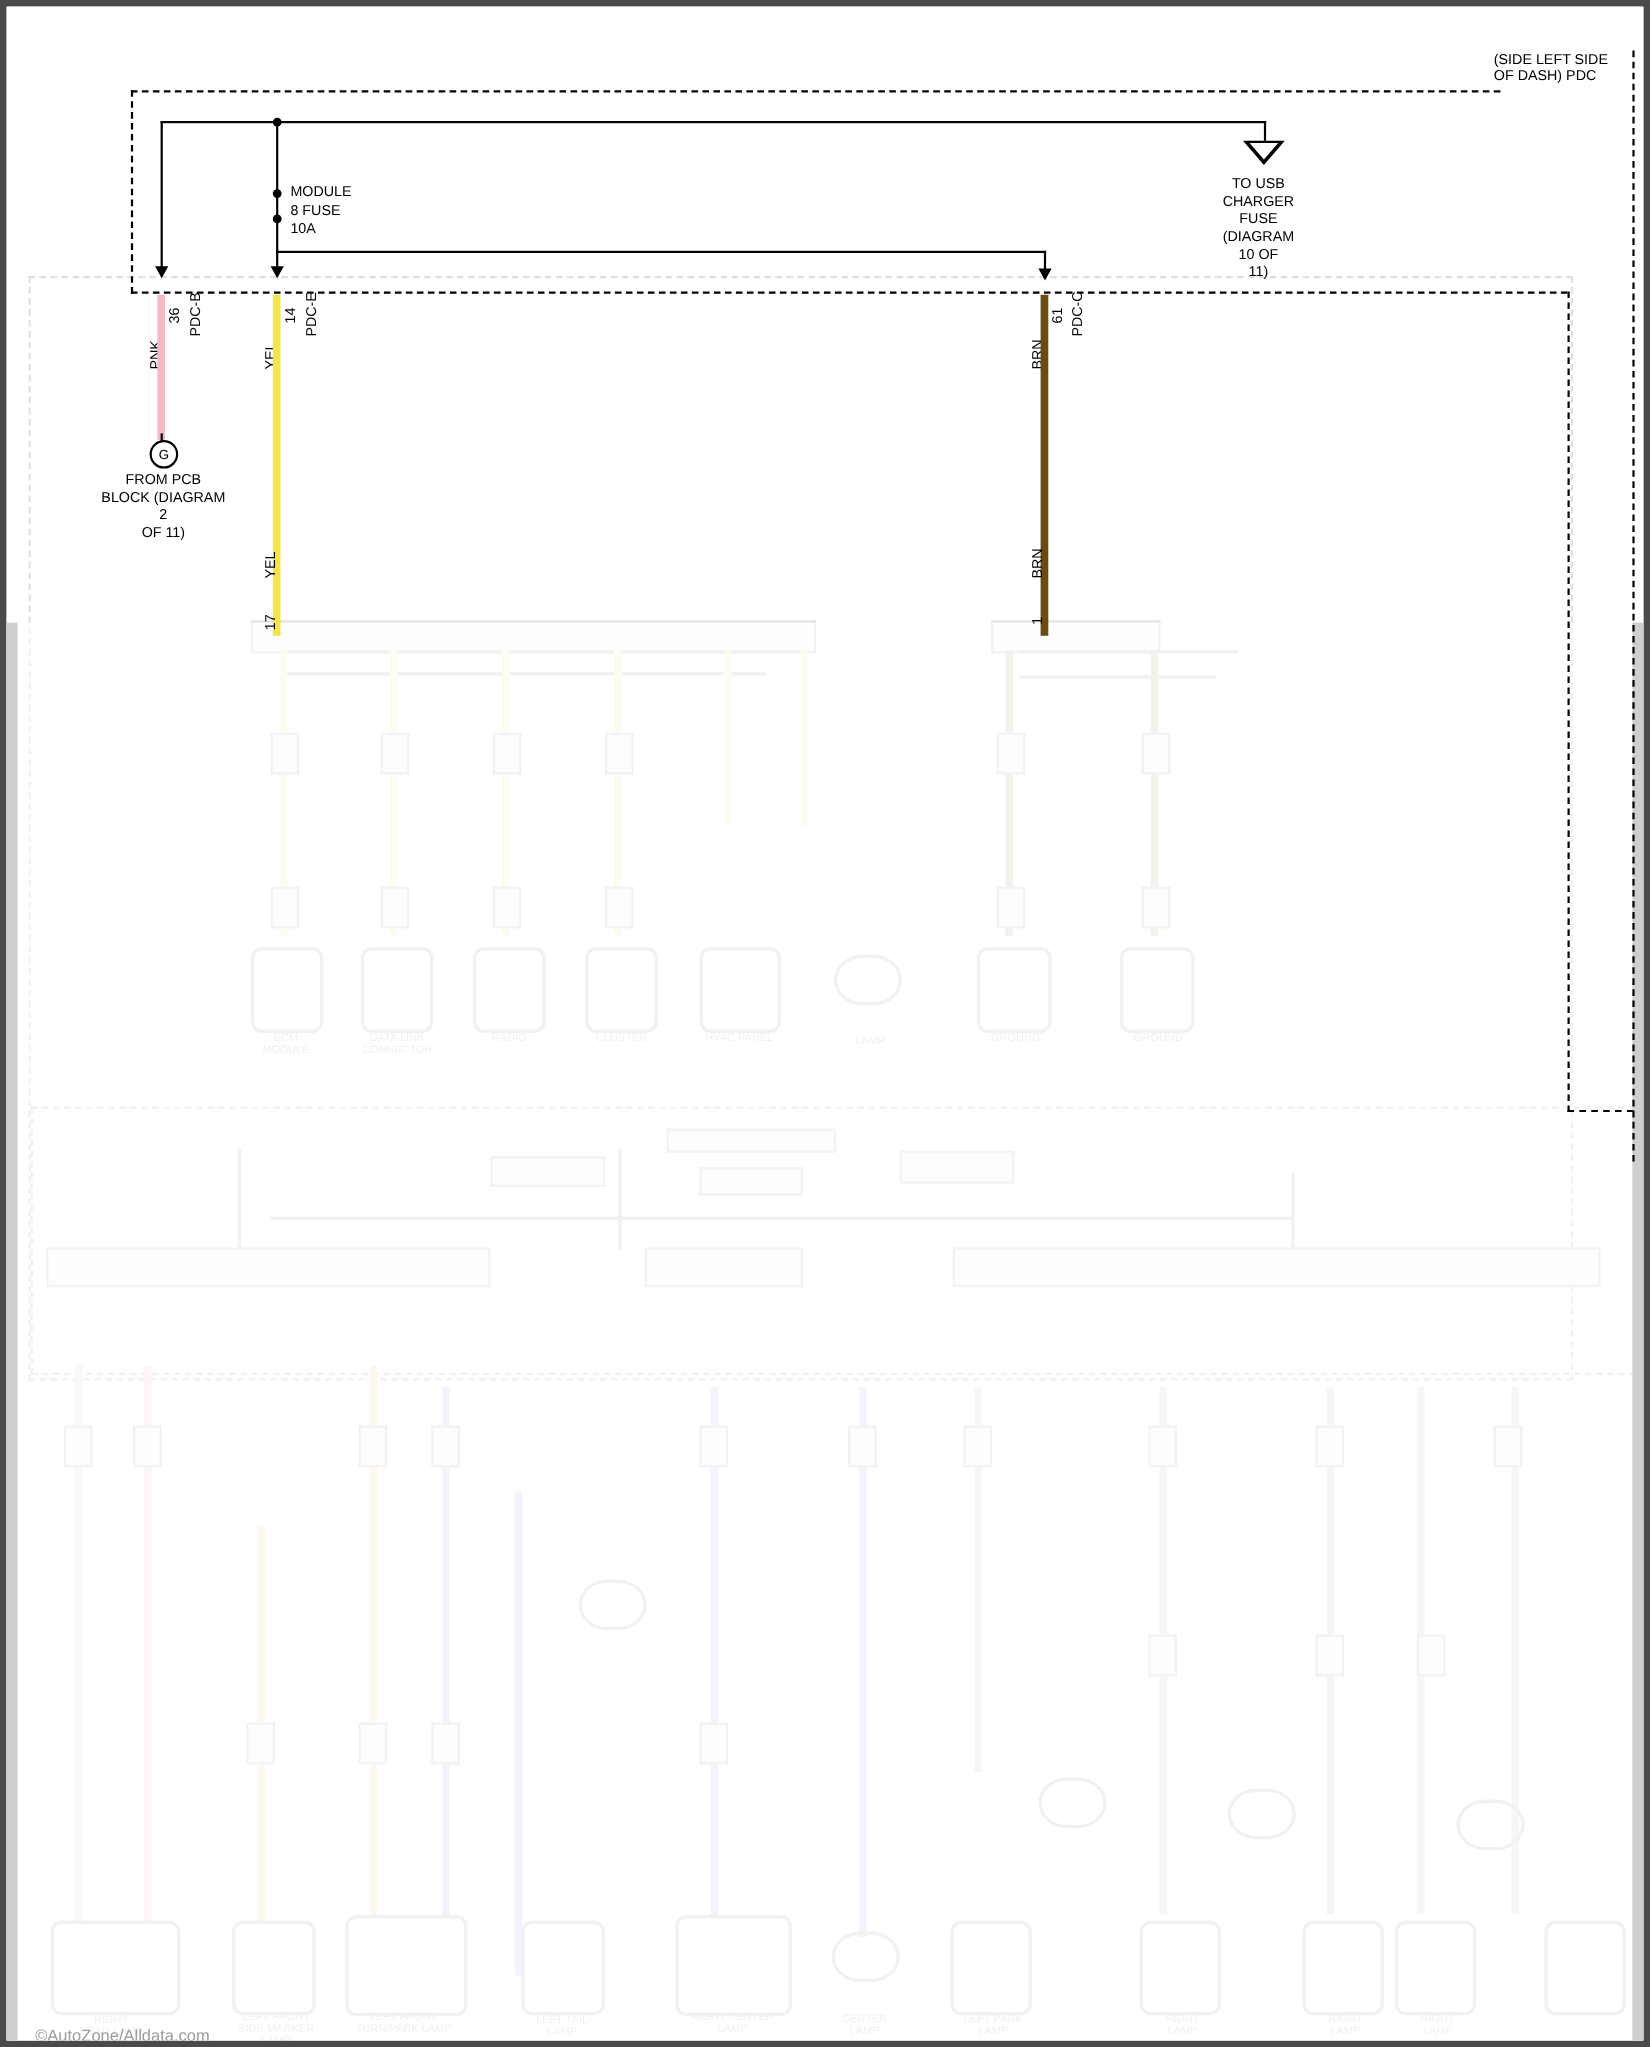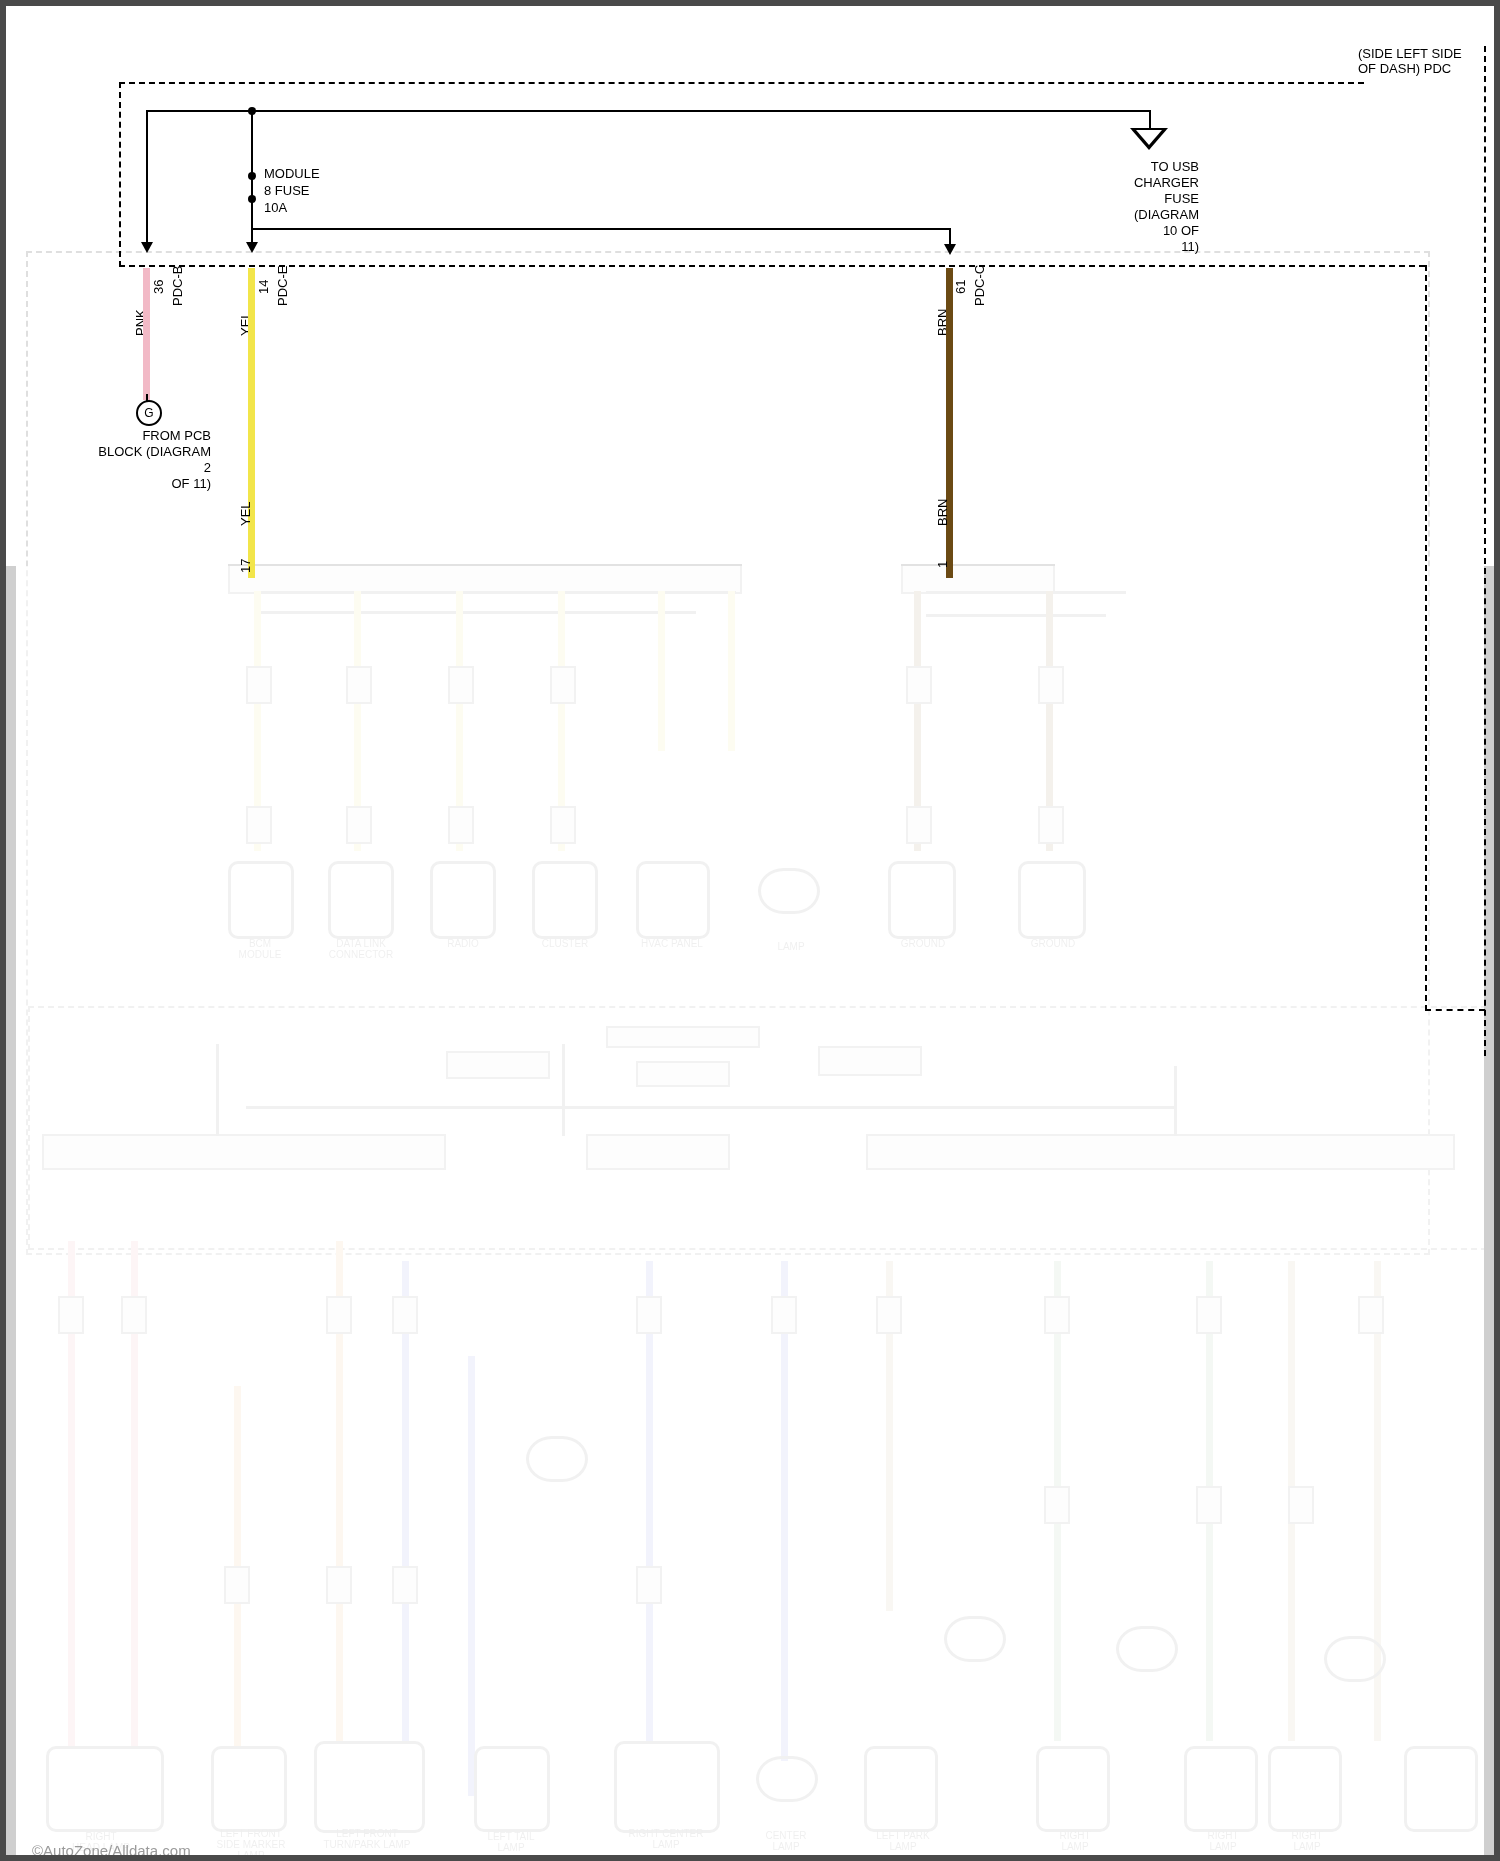"TO USB" .txt.c { text-align: right -> center }
